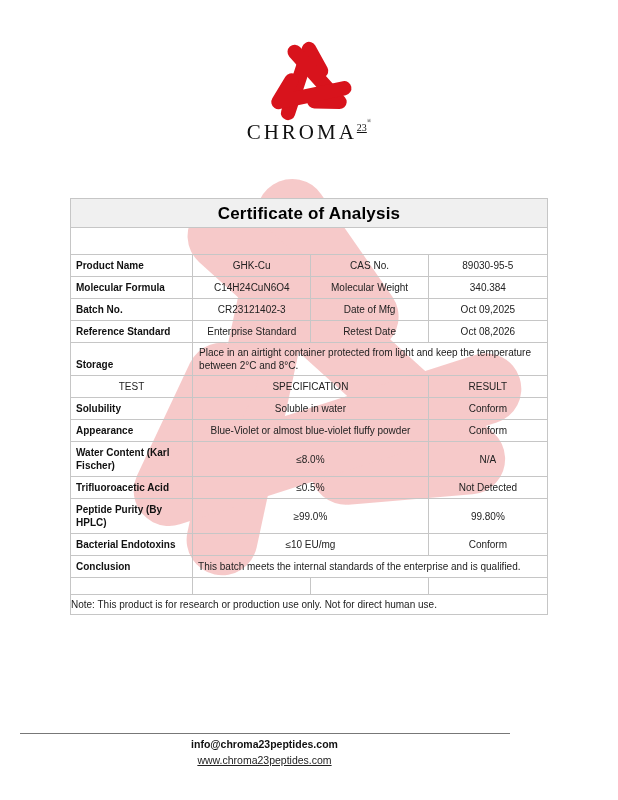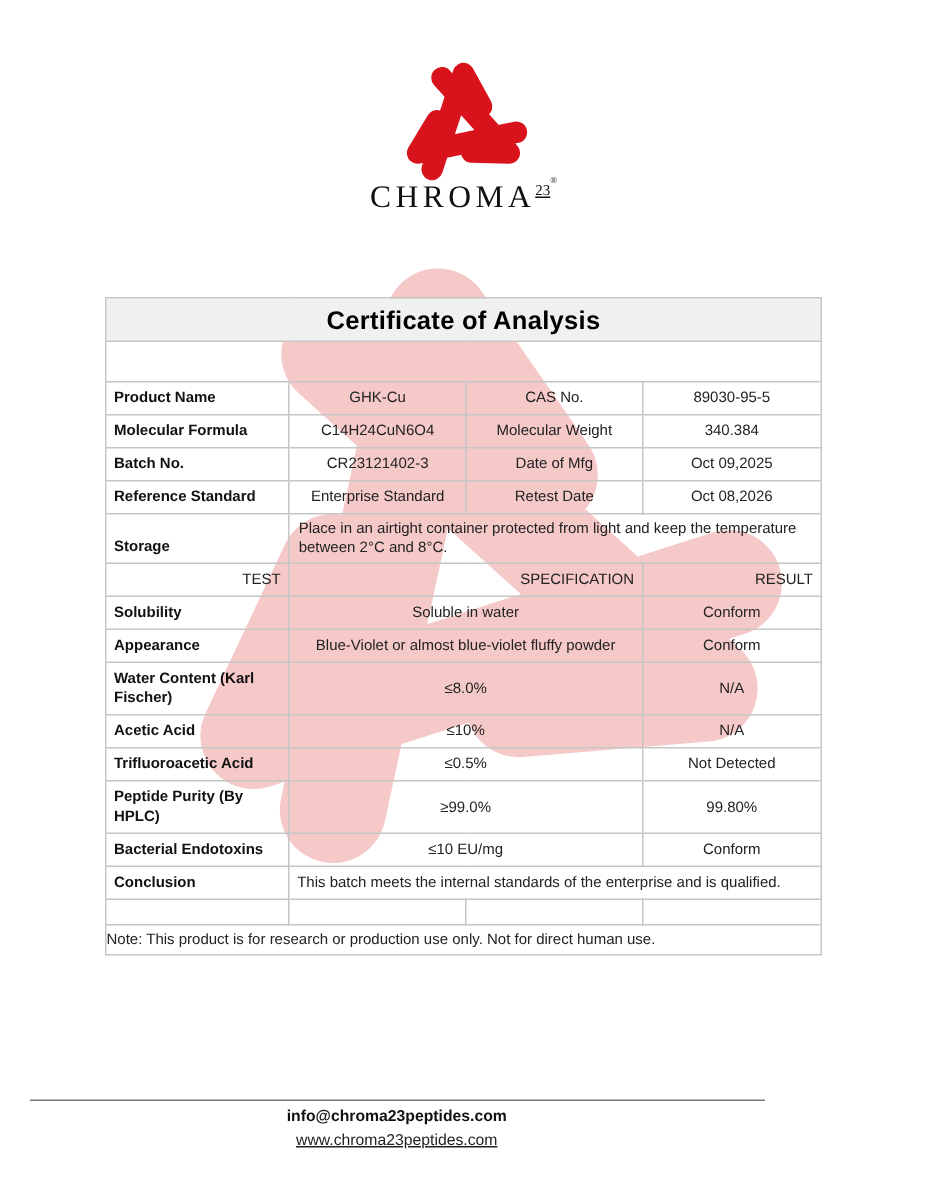"TEST" .coa .head-row td { text-align: right -> center }
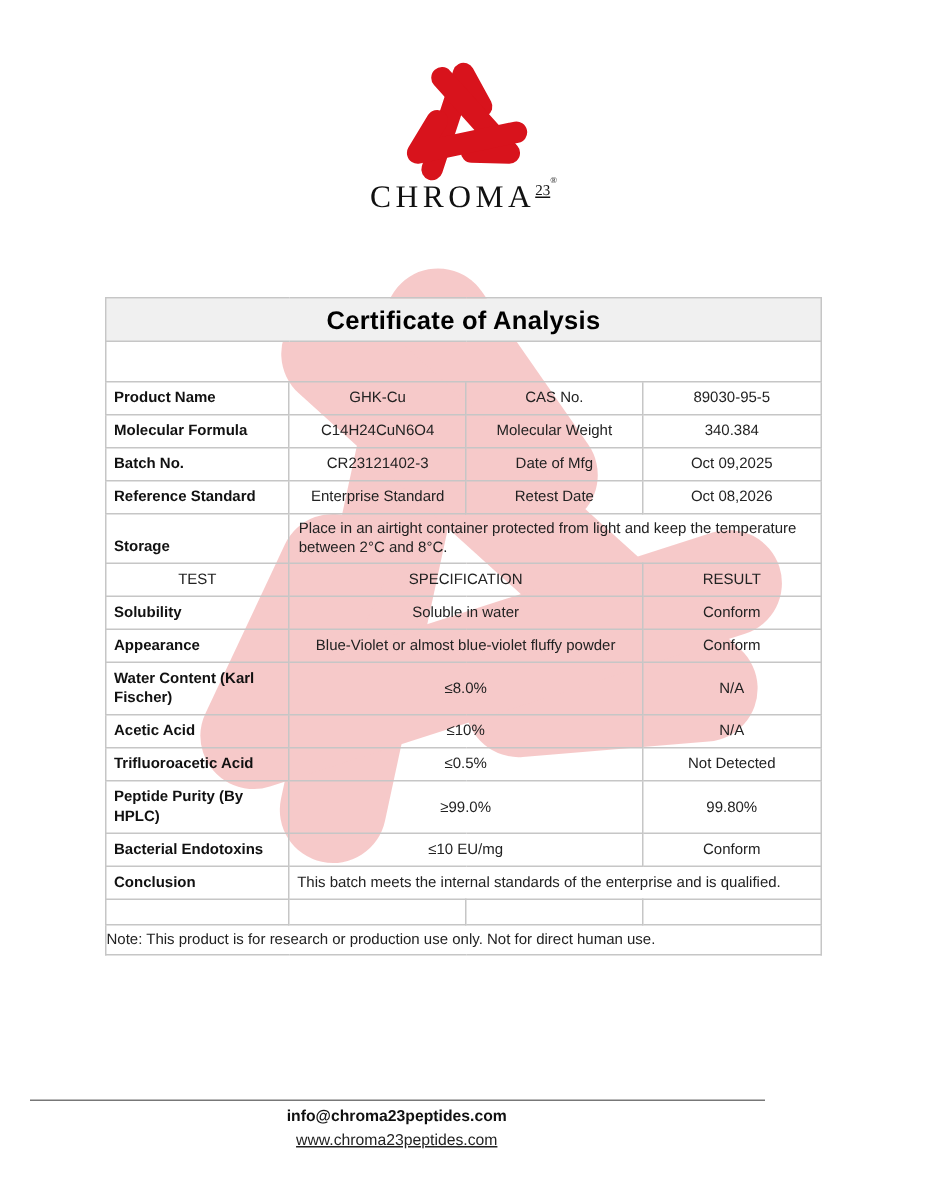"Acetic Acid" tr.line { html: <tr> <td>Acetic Acid</td> <td>≤10%</td> <td>N/A</td> </tr> -> none }
